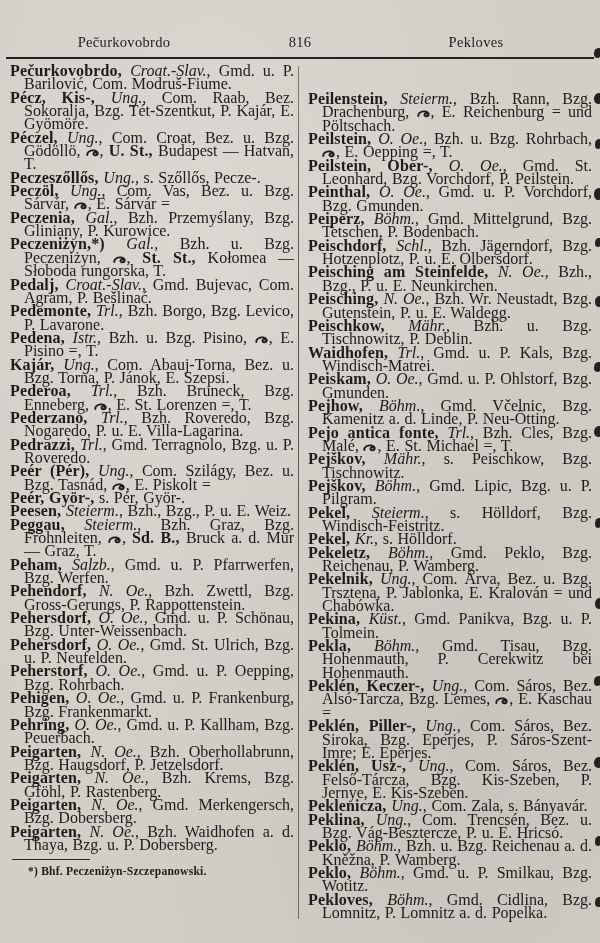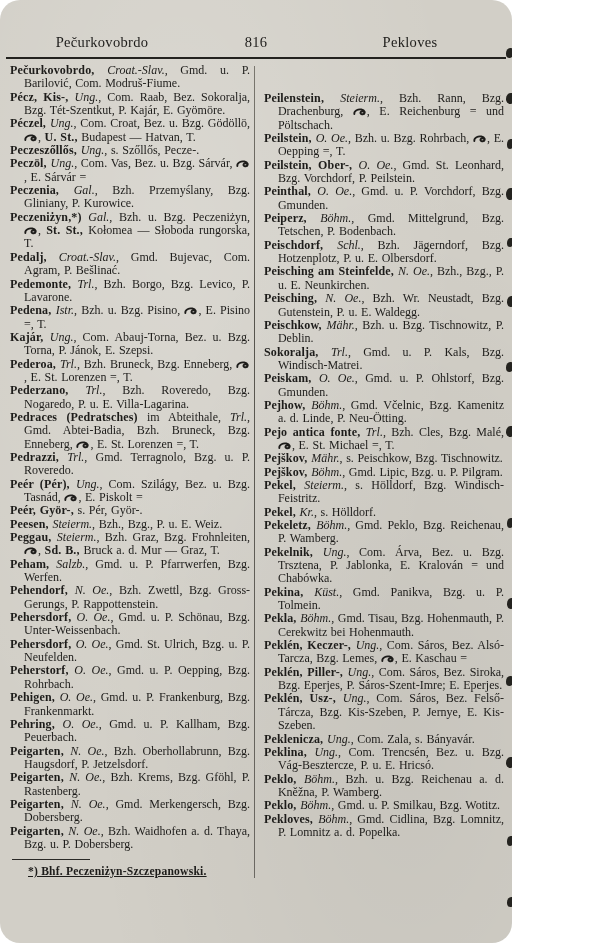"Pečurkovobrdo" .page { border-radius: 20px -> none; width: 512px -> 600px }
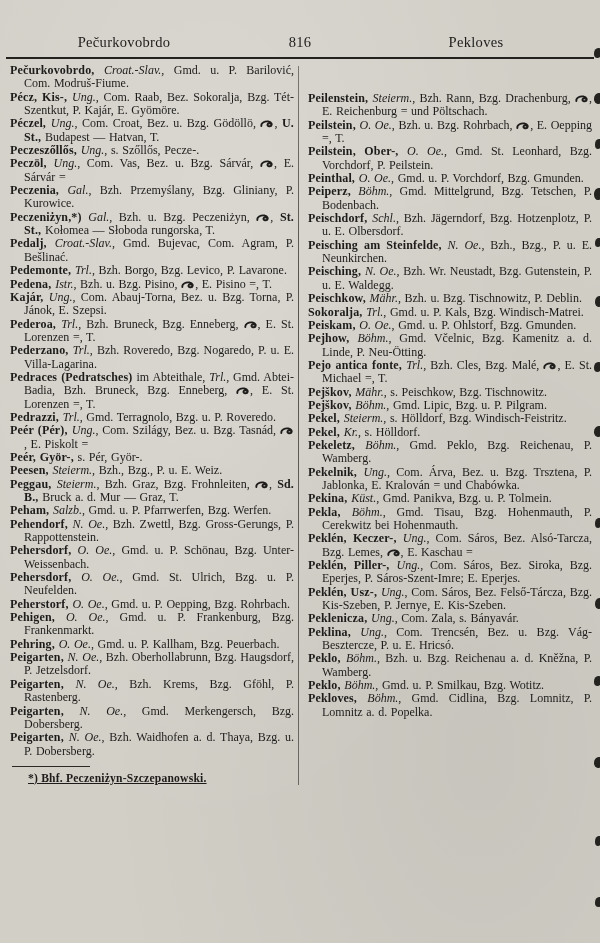"Pečurkovobrdo, Croat.-Slav., Gmd. u. P." p.entry { font-size: 12px -> 16px }
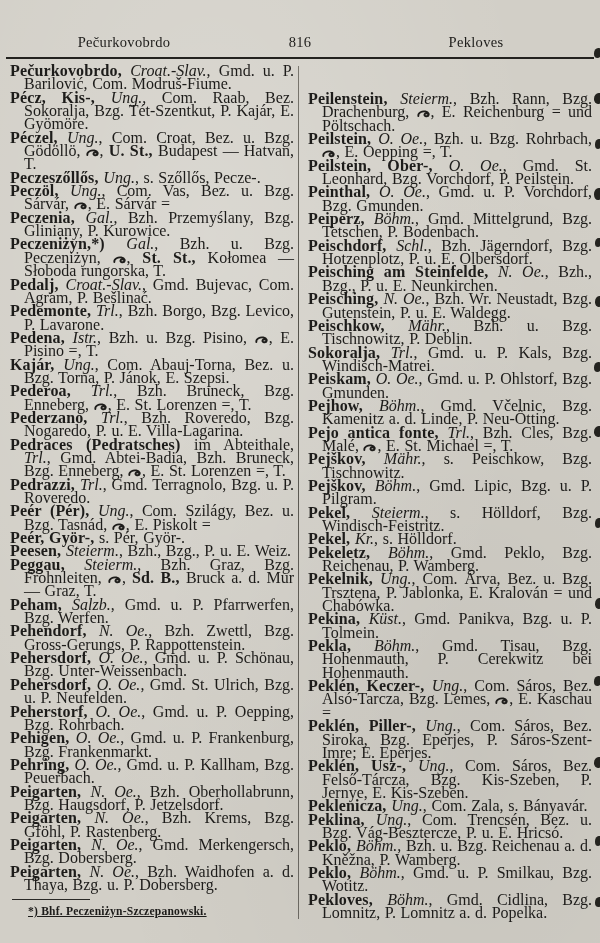"Sokoralja," b { text: Sokoralja -> Waidhofen }
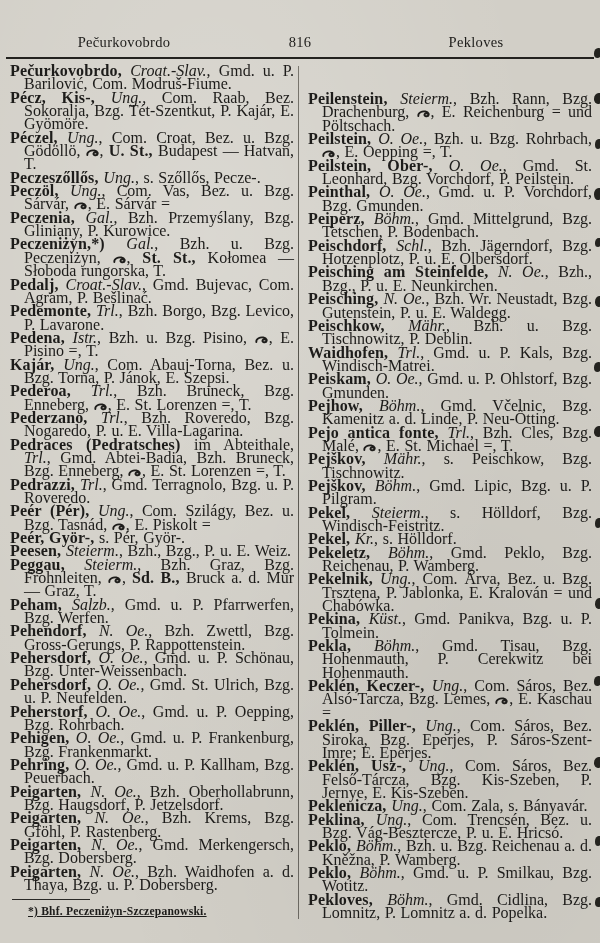"Pedraces (Pedratsches) im Abteithale," p.entry { html: <p><b>Pedraces (Pedratsches) </b><span>im Abteithale, </span><i>Trl.</i><span>, Gmd. Abtei-Badia, Bzh. Bruneck, Bzg. Enneberg, </span><svg> <use></use> </svg><span>, E. St. Lorenzen =, T.</span></p> -> none }
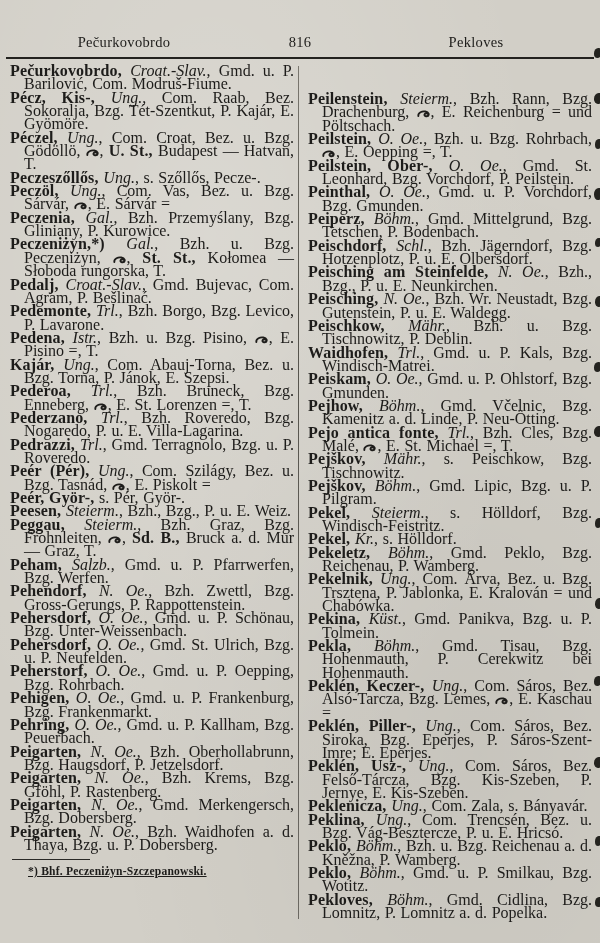"*) Bhf. Peczeniżyn-Szczepanowski." .footnote .fn-text { text-decoration: underline -> none }
